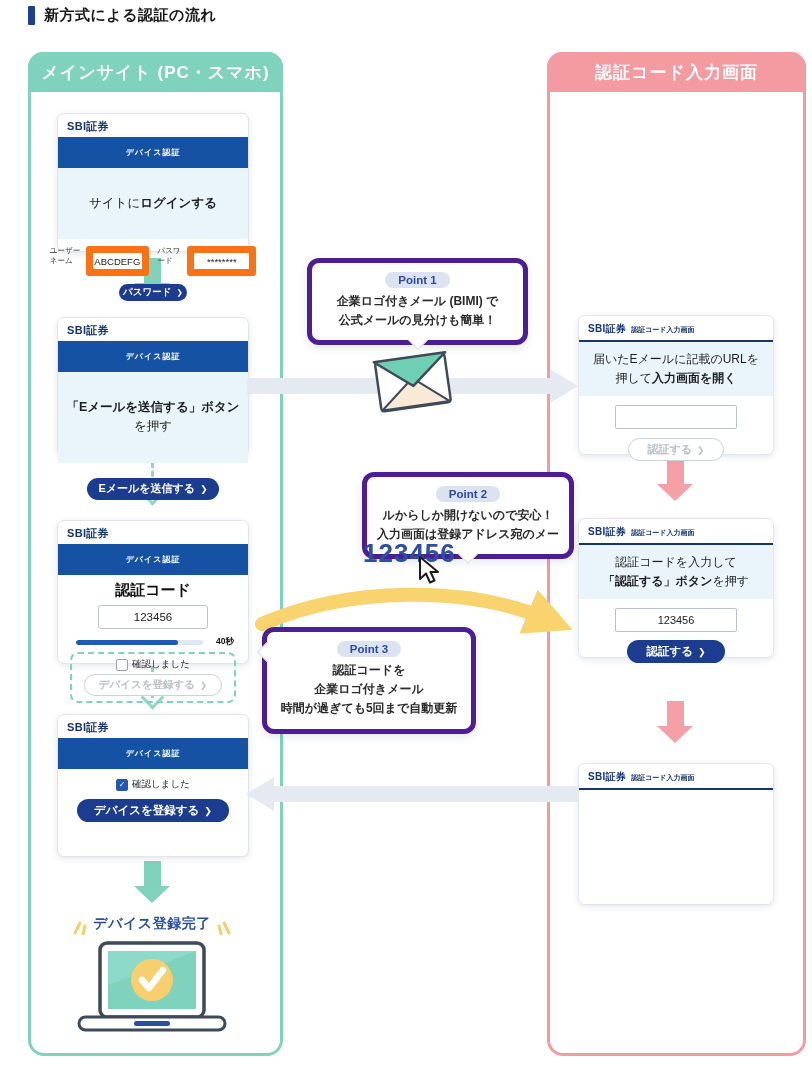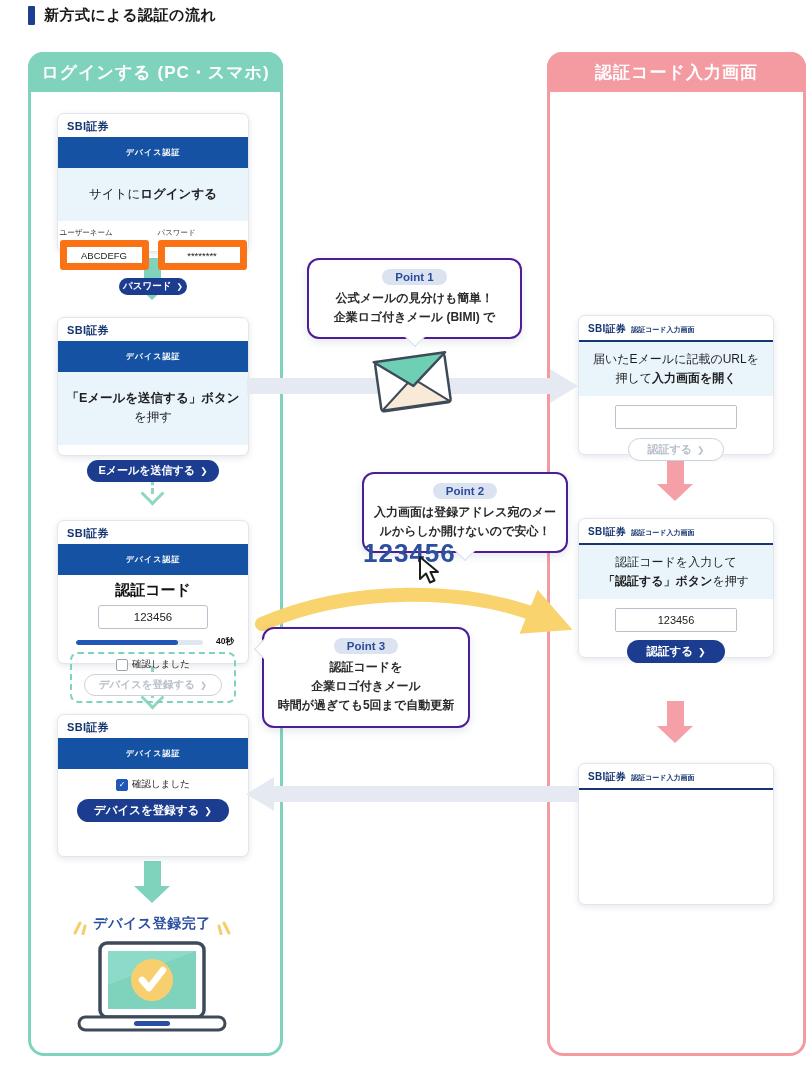"ログインする (PC・スマホ)" div.col-header { text: ログインする -> メインサイト }
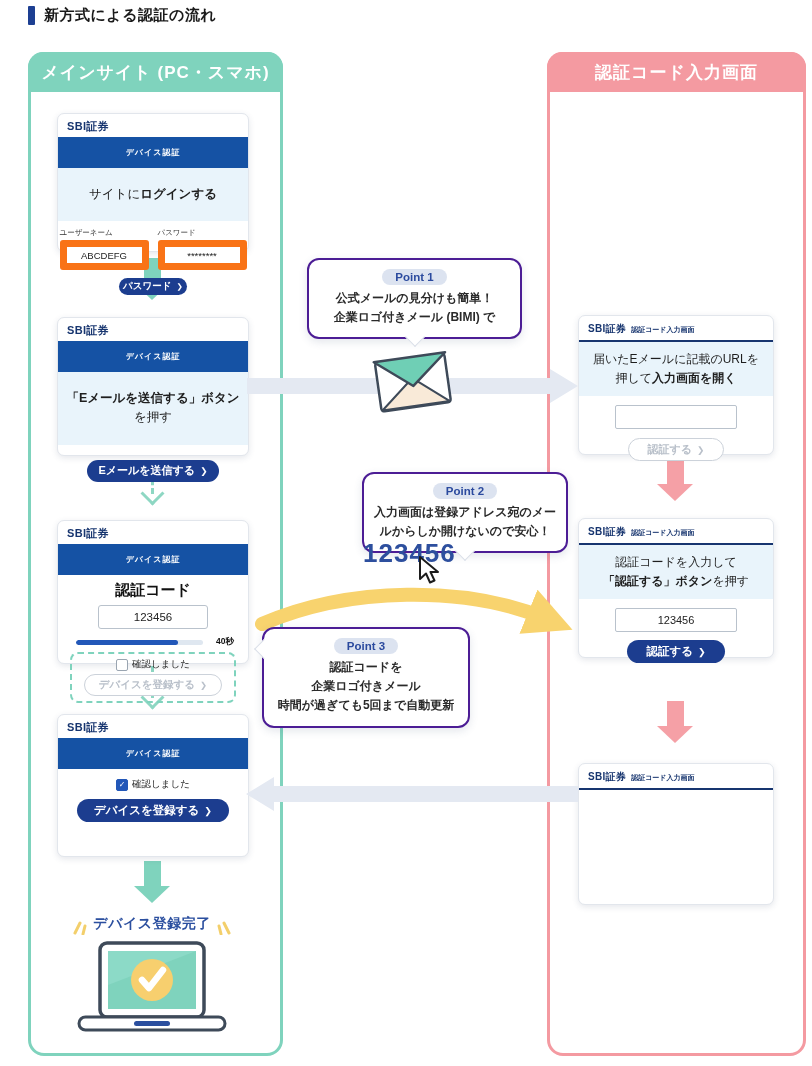"サイトにログインする" .info-band { padding: 17px 4px -> 26px 4px }
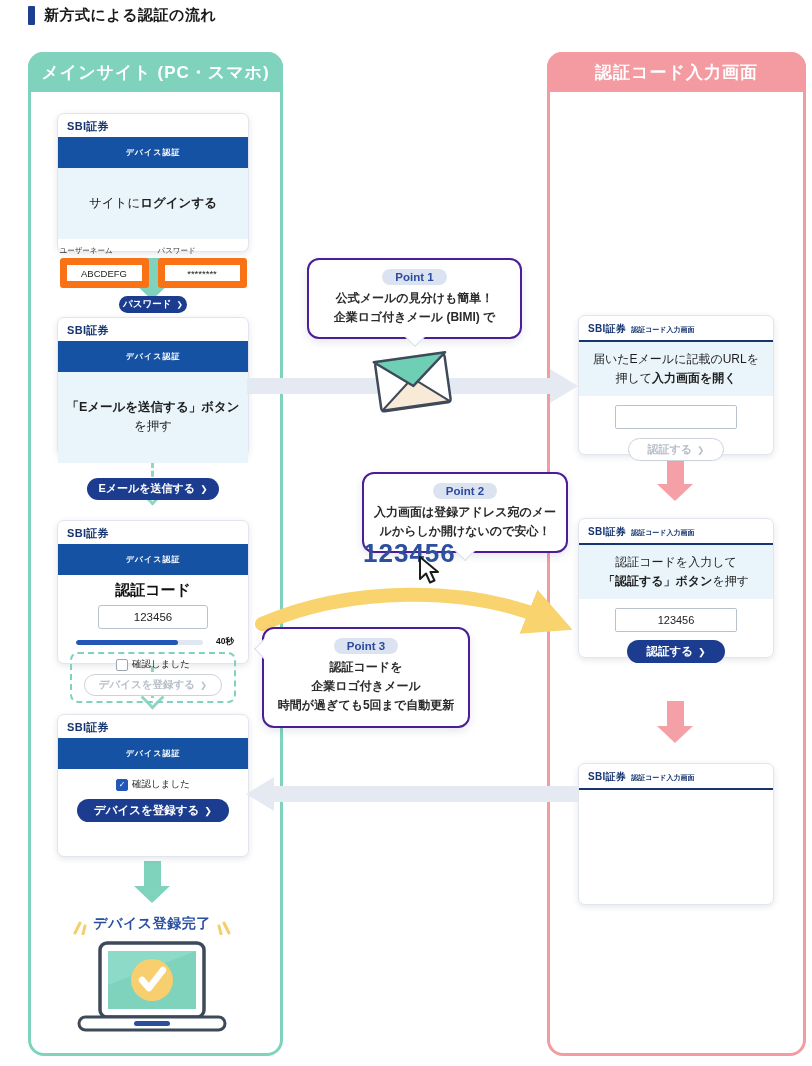"ユーザーネーム" .field { flex-direction: column -> row }
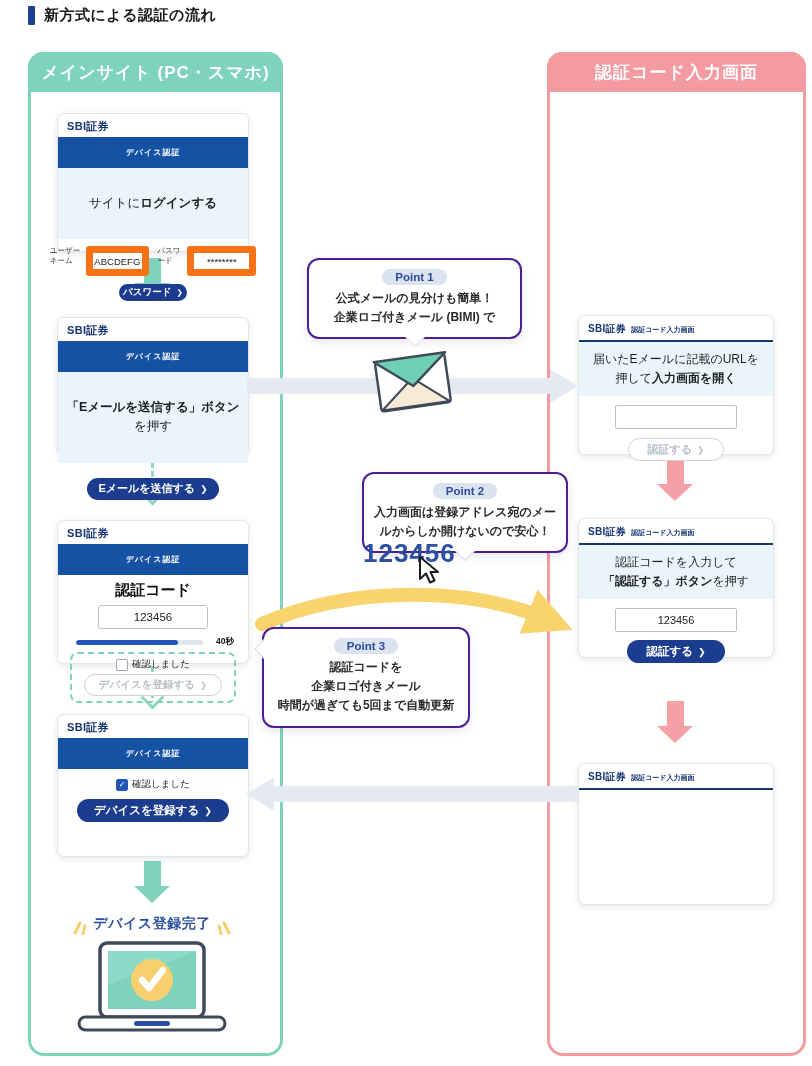"Point 1" .bubble { border: 2px solid #4c1d95 -> 5px solid #4c1d95 }
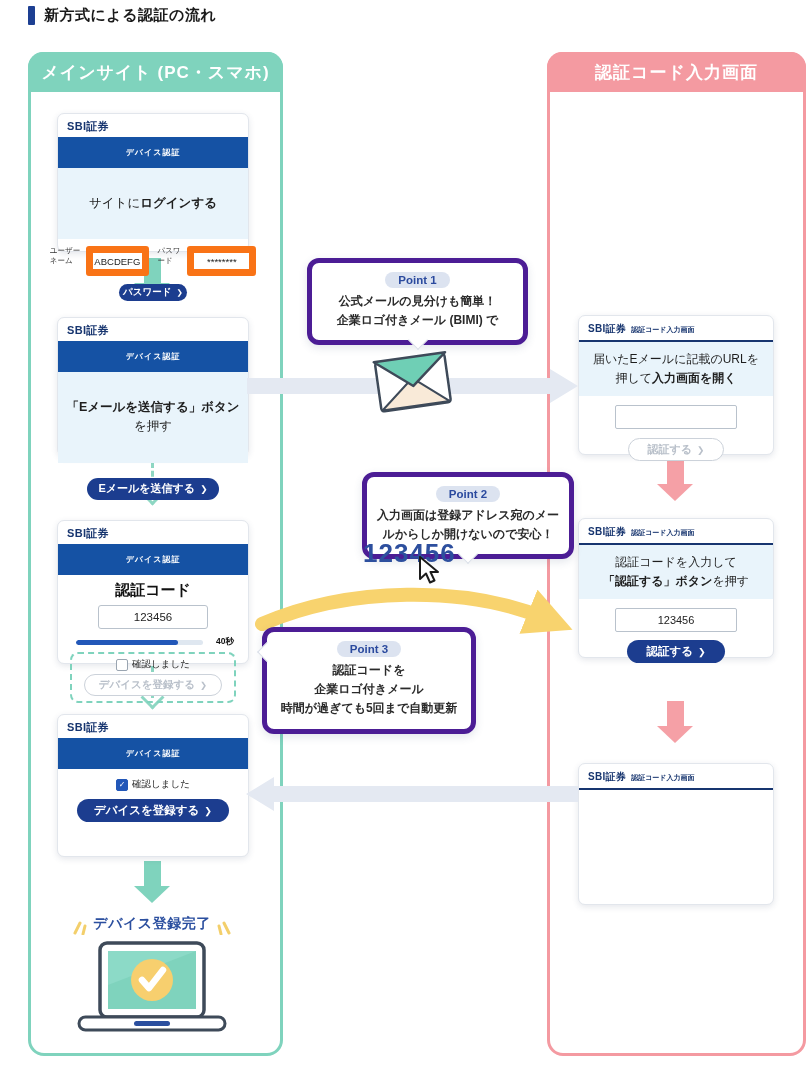"公式メールの見分けも簡単！" div { order: before "企業ロゴ付きメール (BIMI) で" -> after "企業ロゴ付きメール (BIMI) で" }
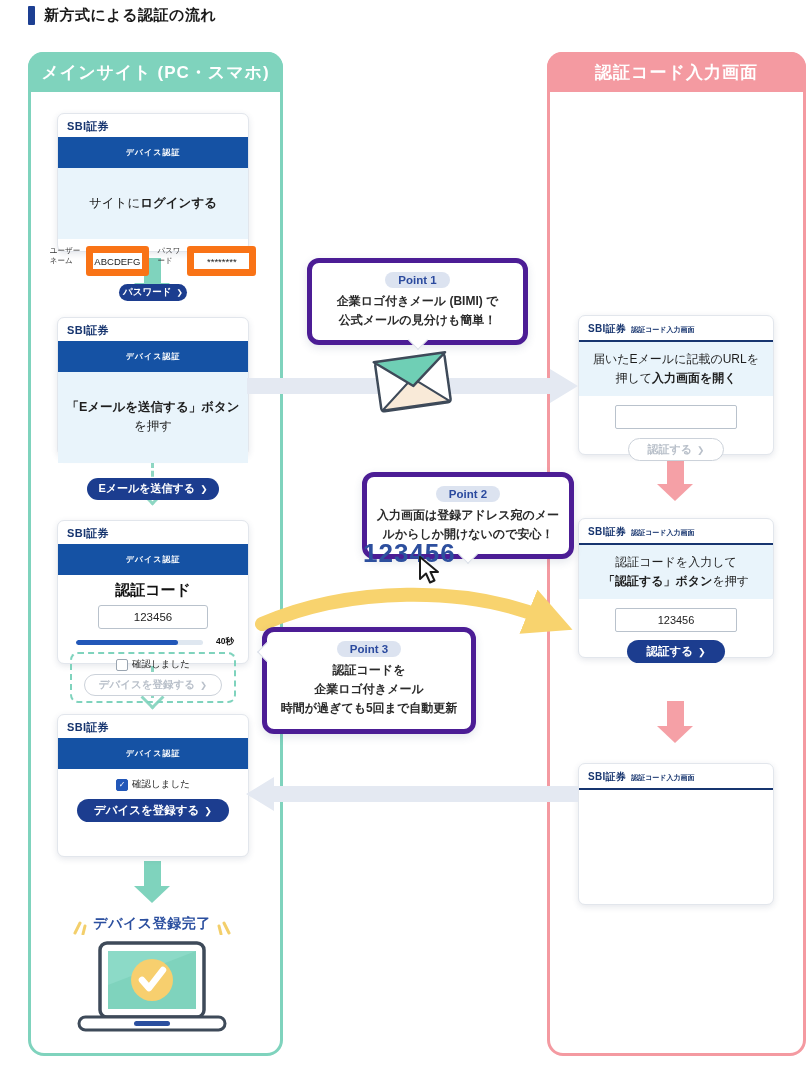"入力画面は登録アドレス宛のメー" div { order: before "ルからしか開けないので安心！" -> after "ルからしか開けないので安心！" }
